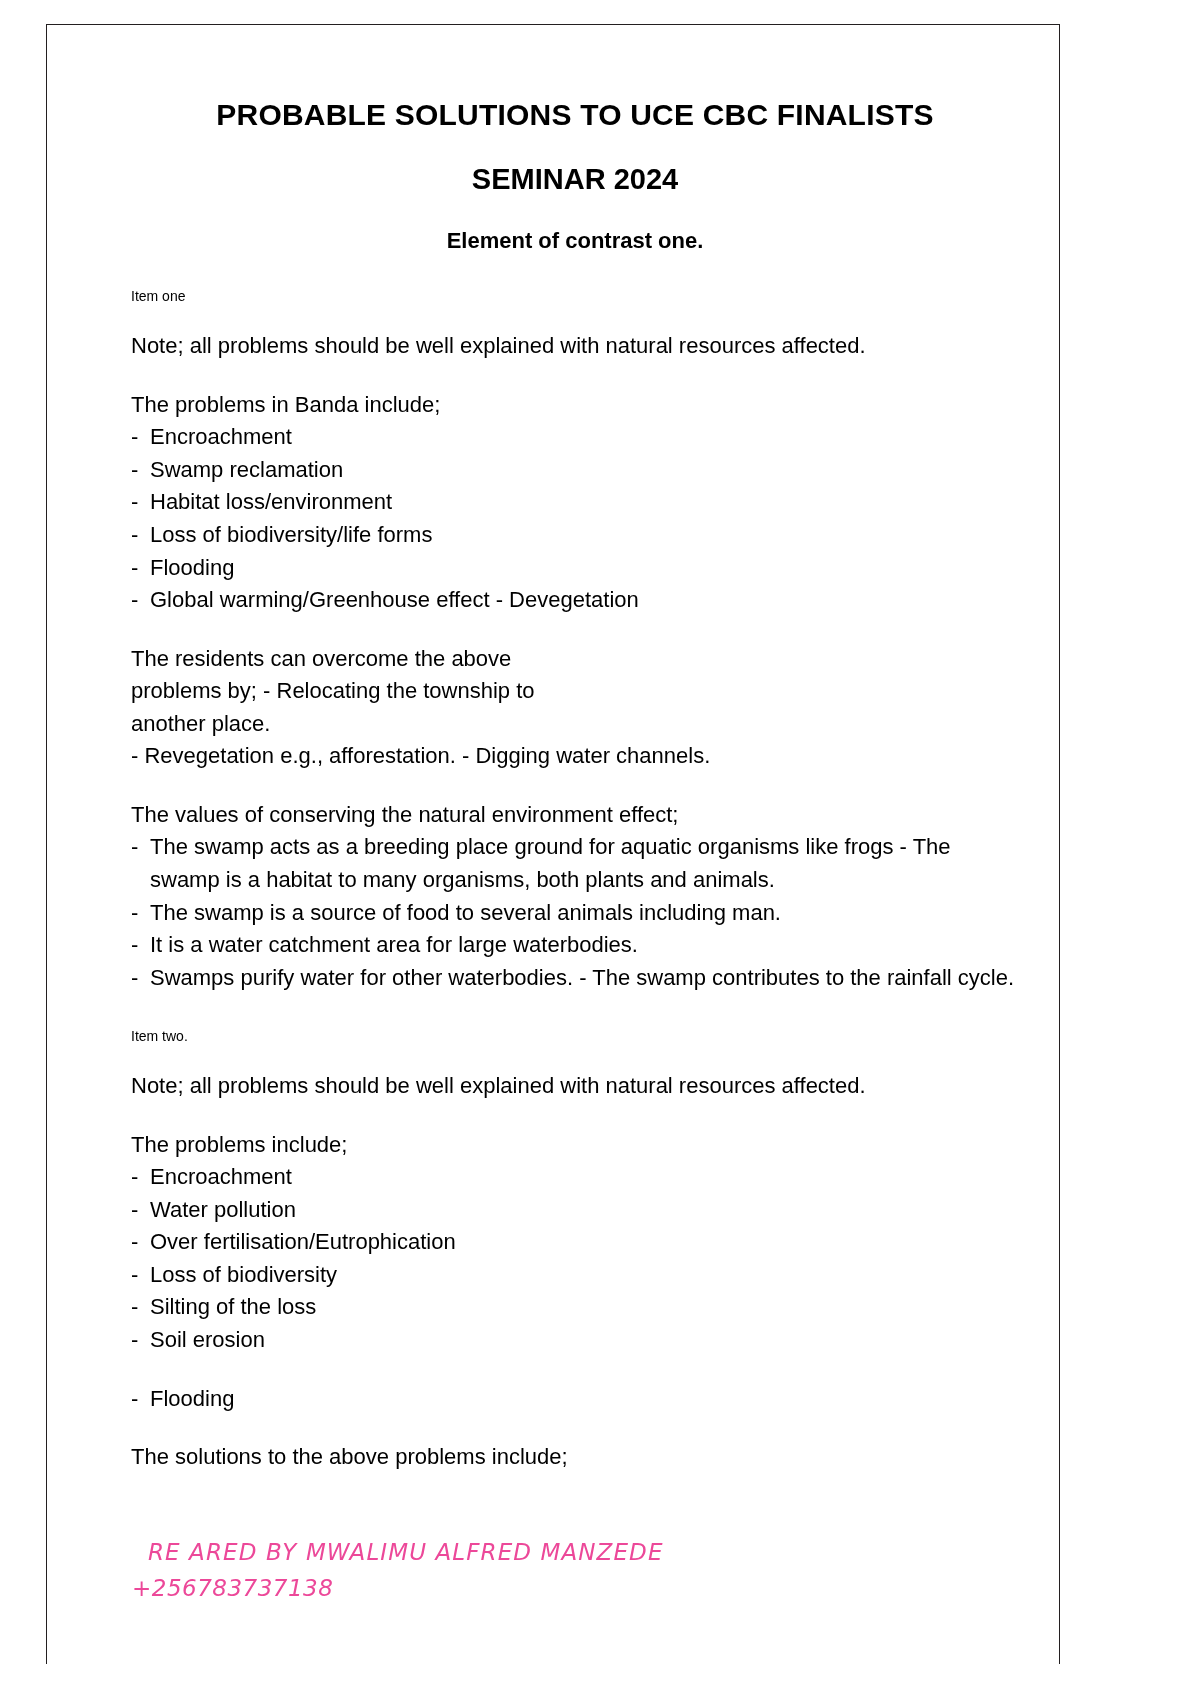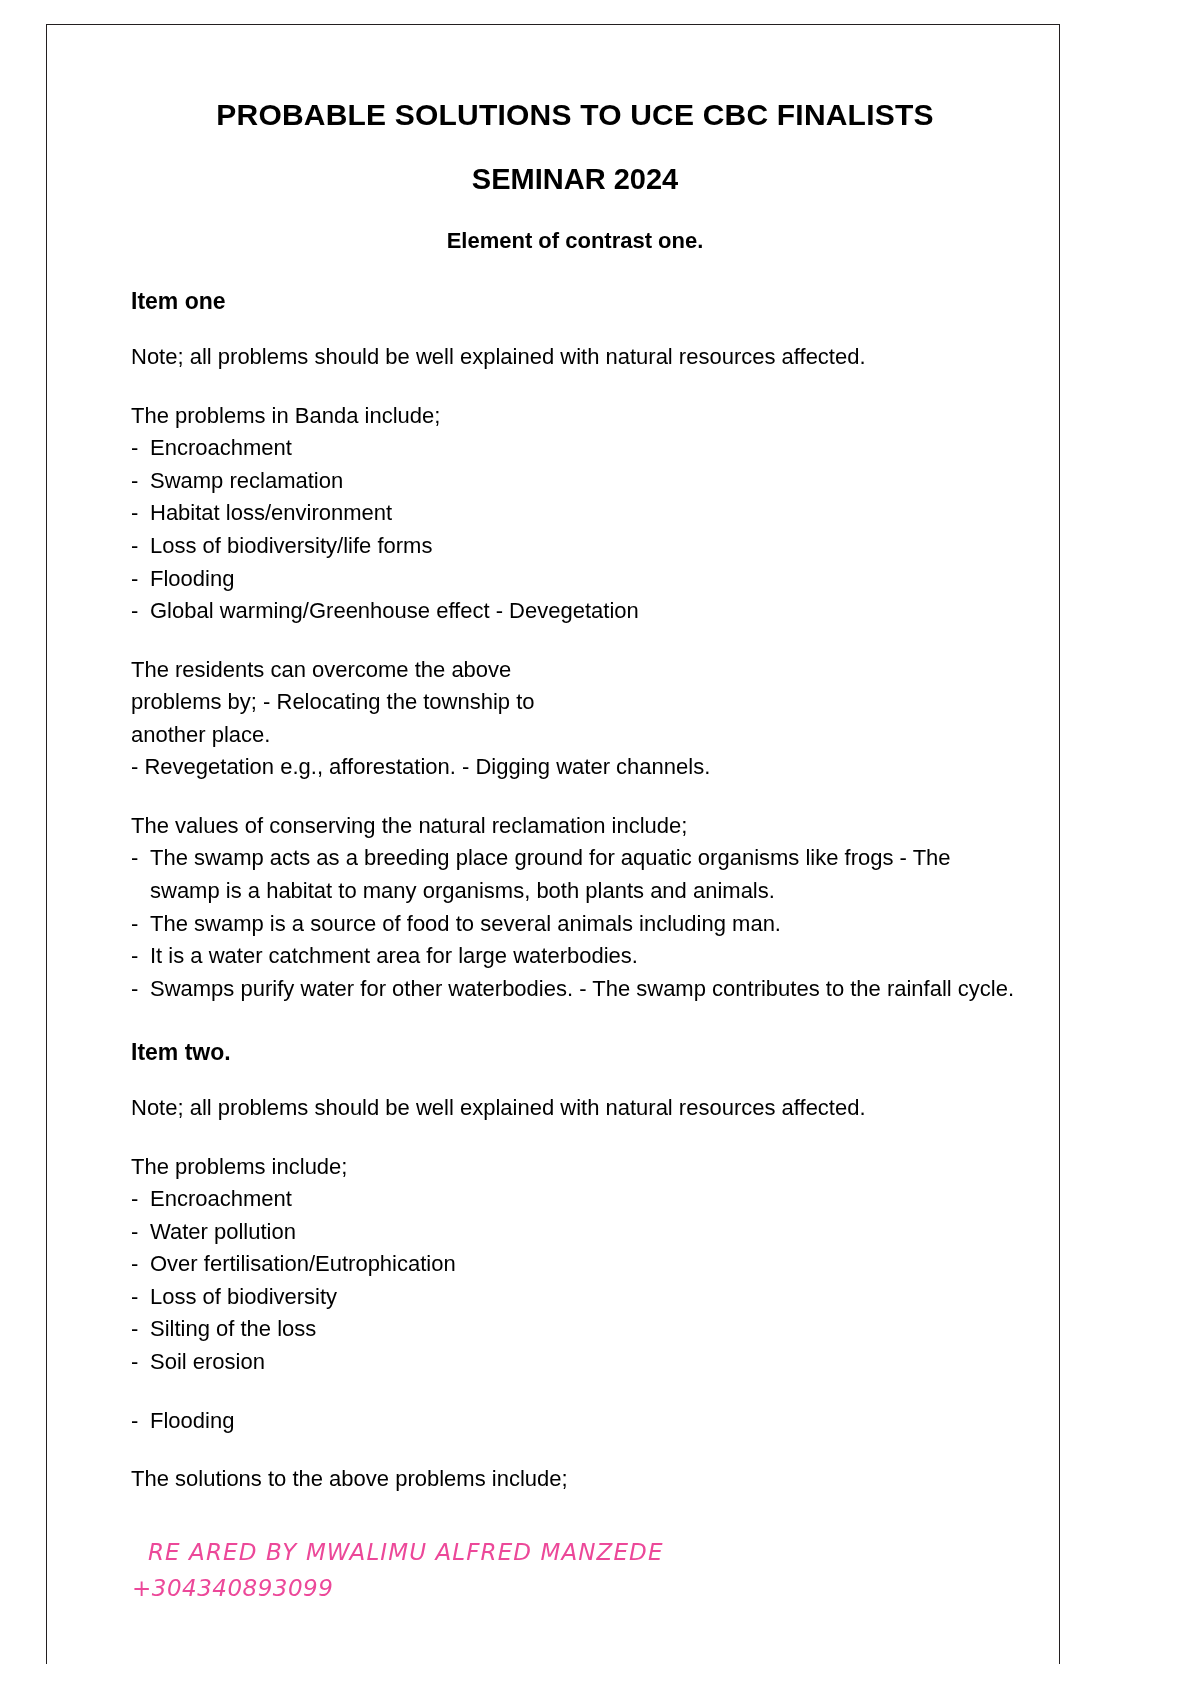"Item one" h4.item-heading { font-size: 23px -> 14px; font-weight: bold -> normal }
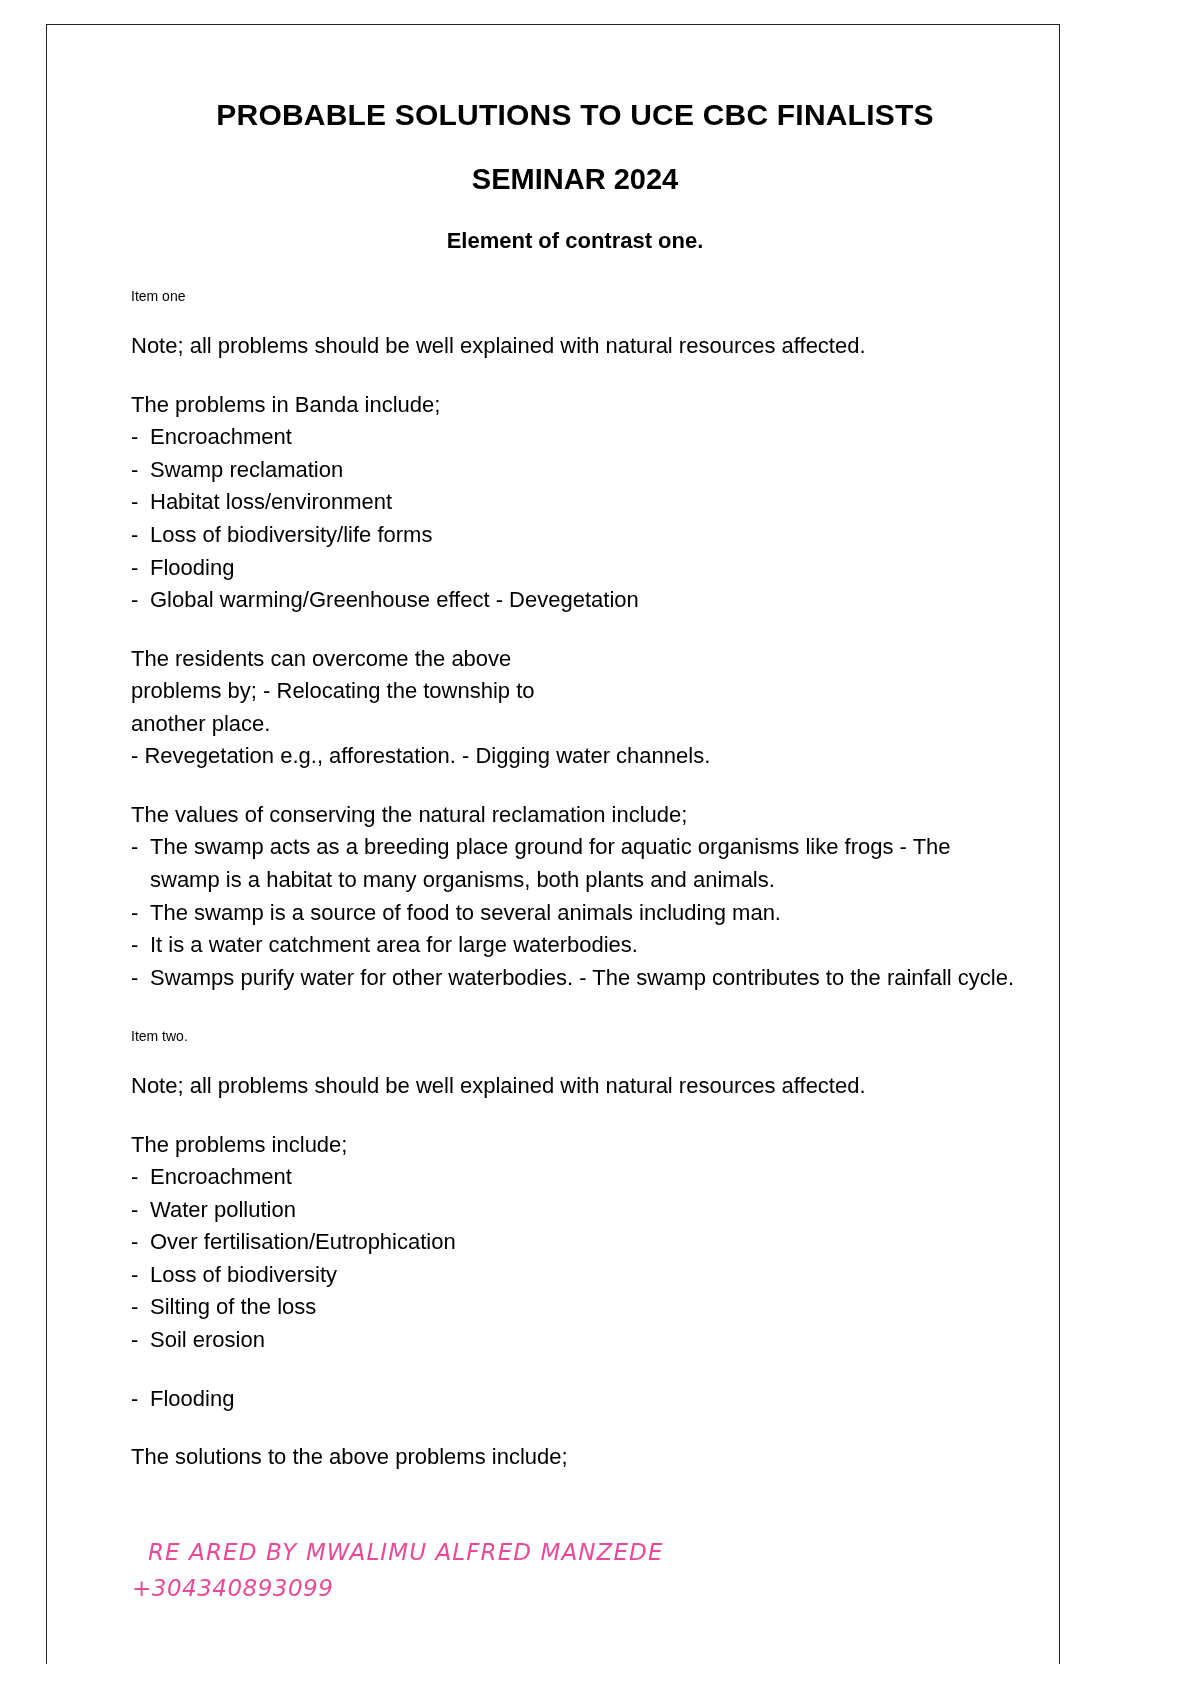"The values of conserving the" p.para { text: reclamation include -> environment effect }
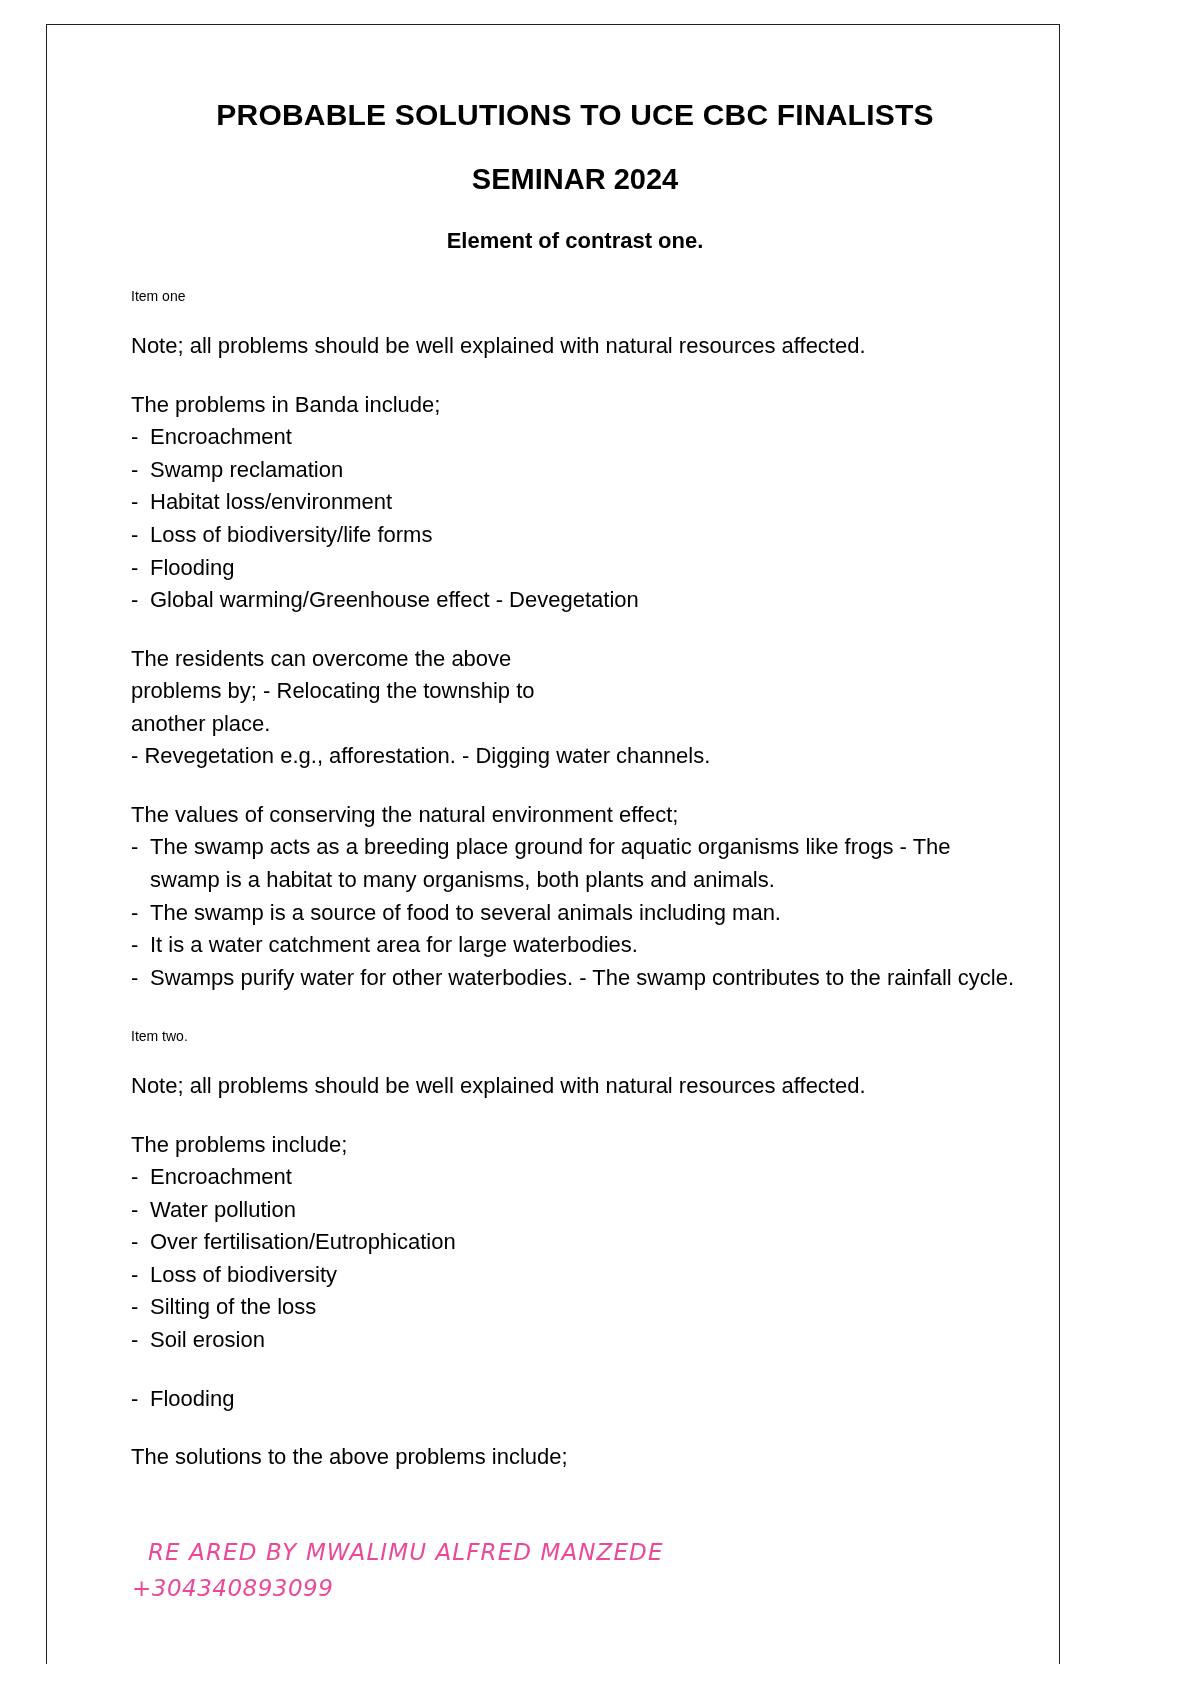"+304340893099" div.phone { text: +304340893099 -> +256783737138 }
